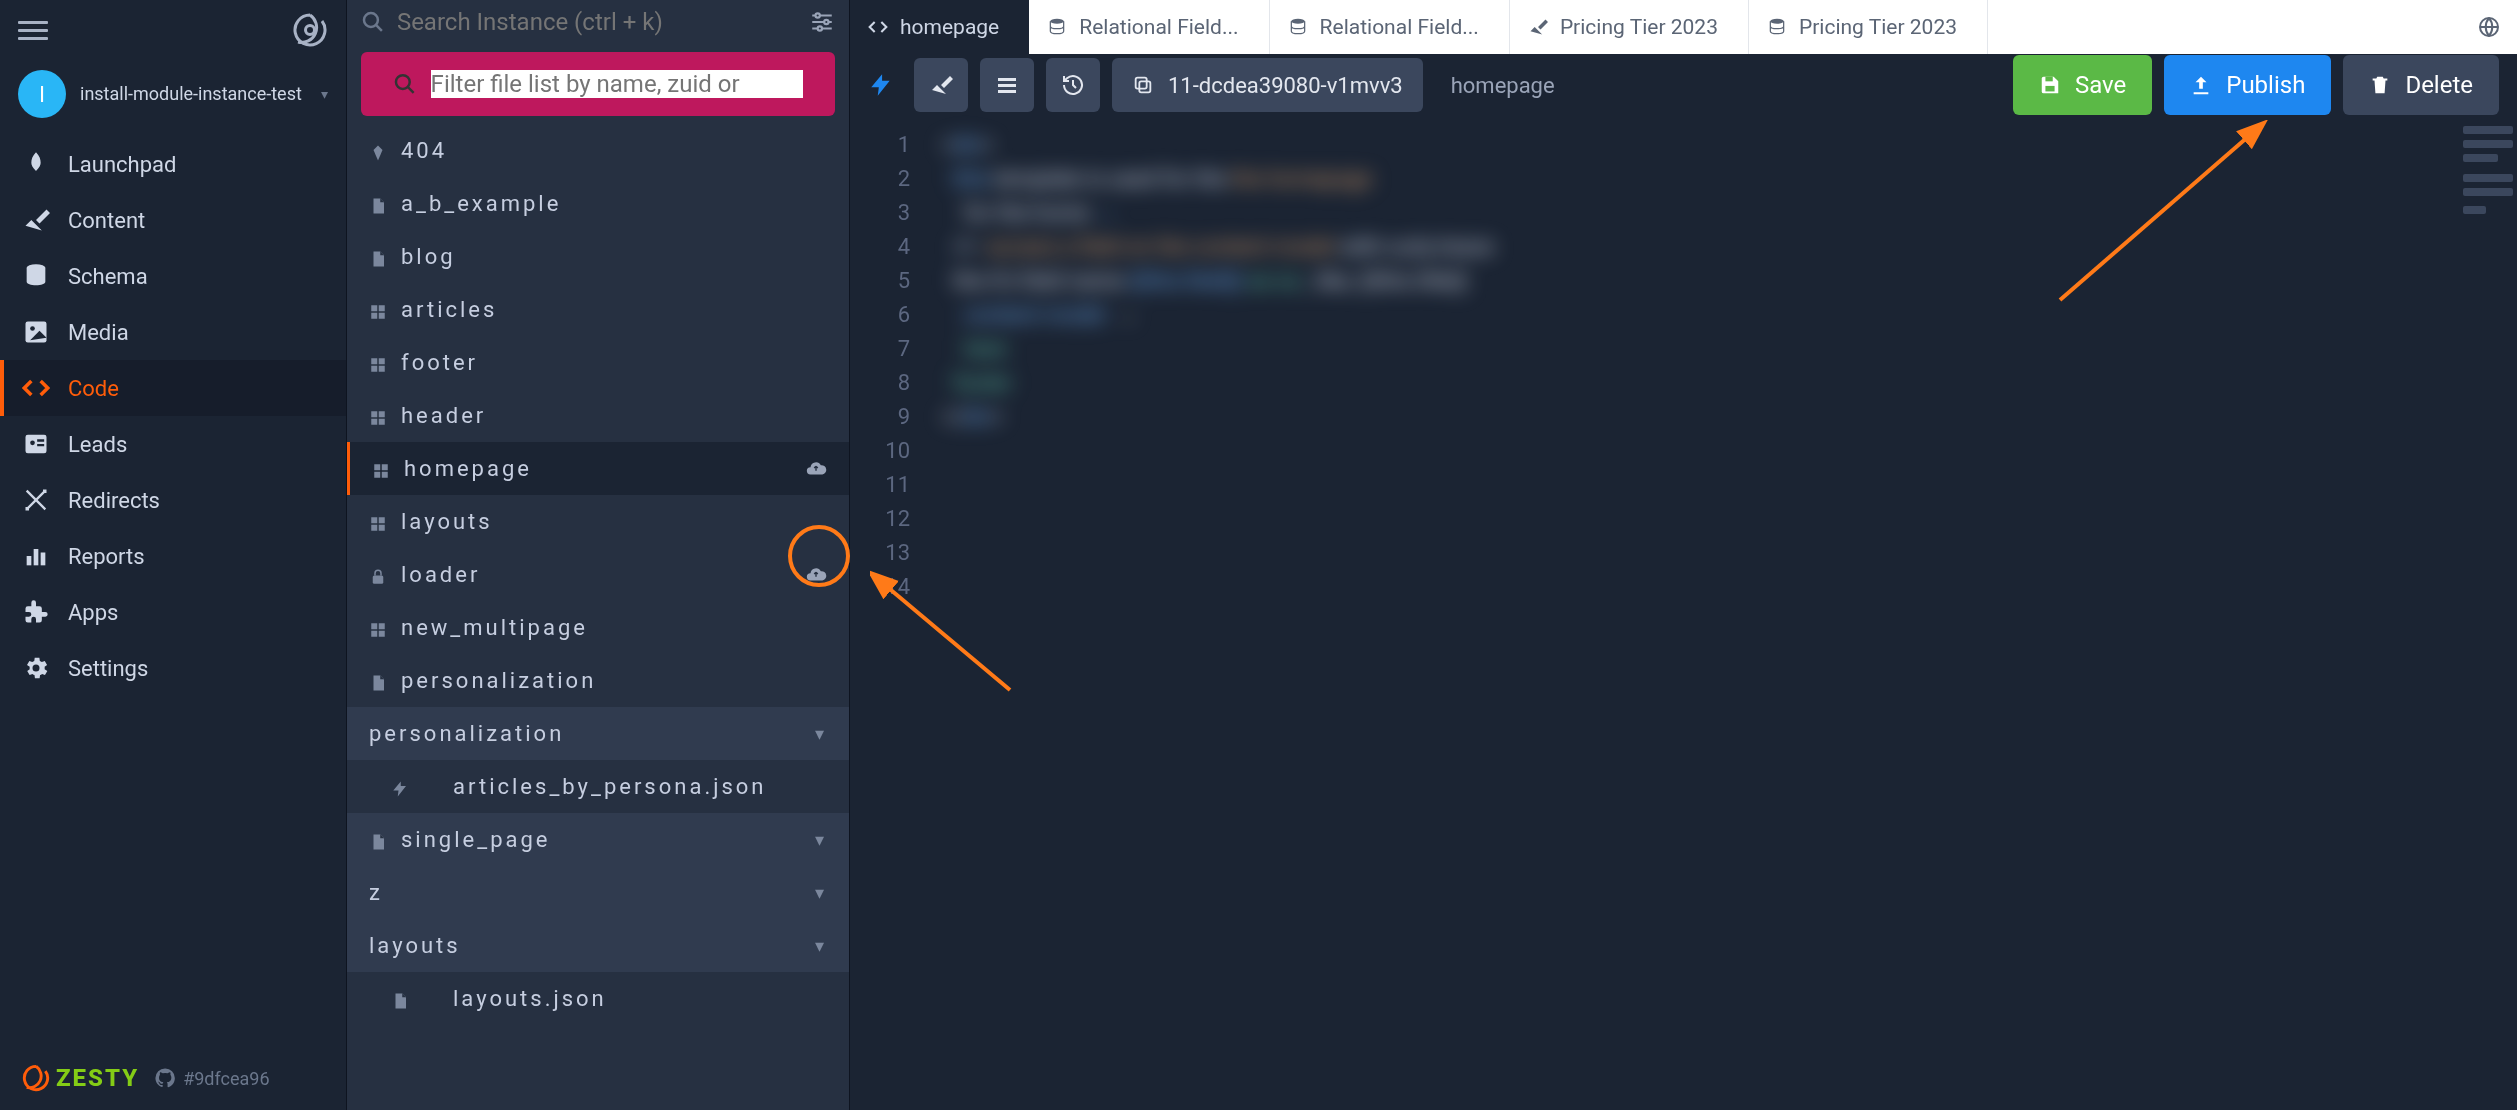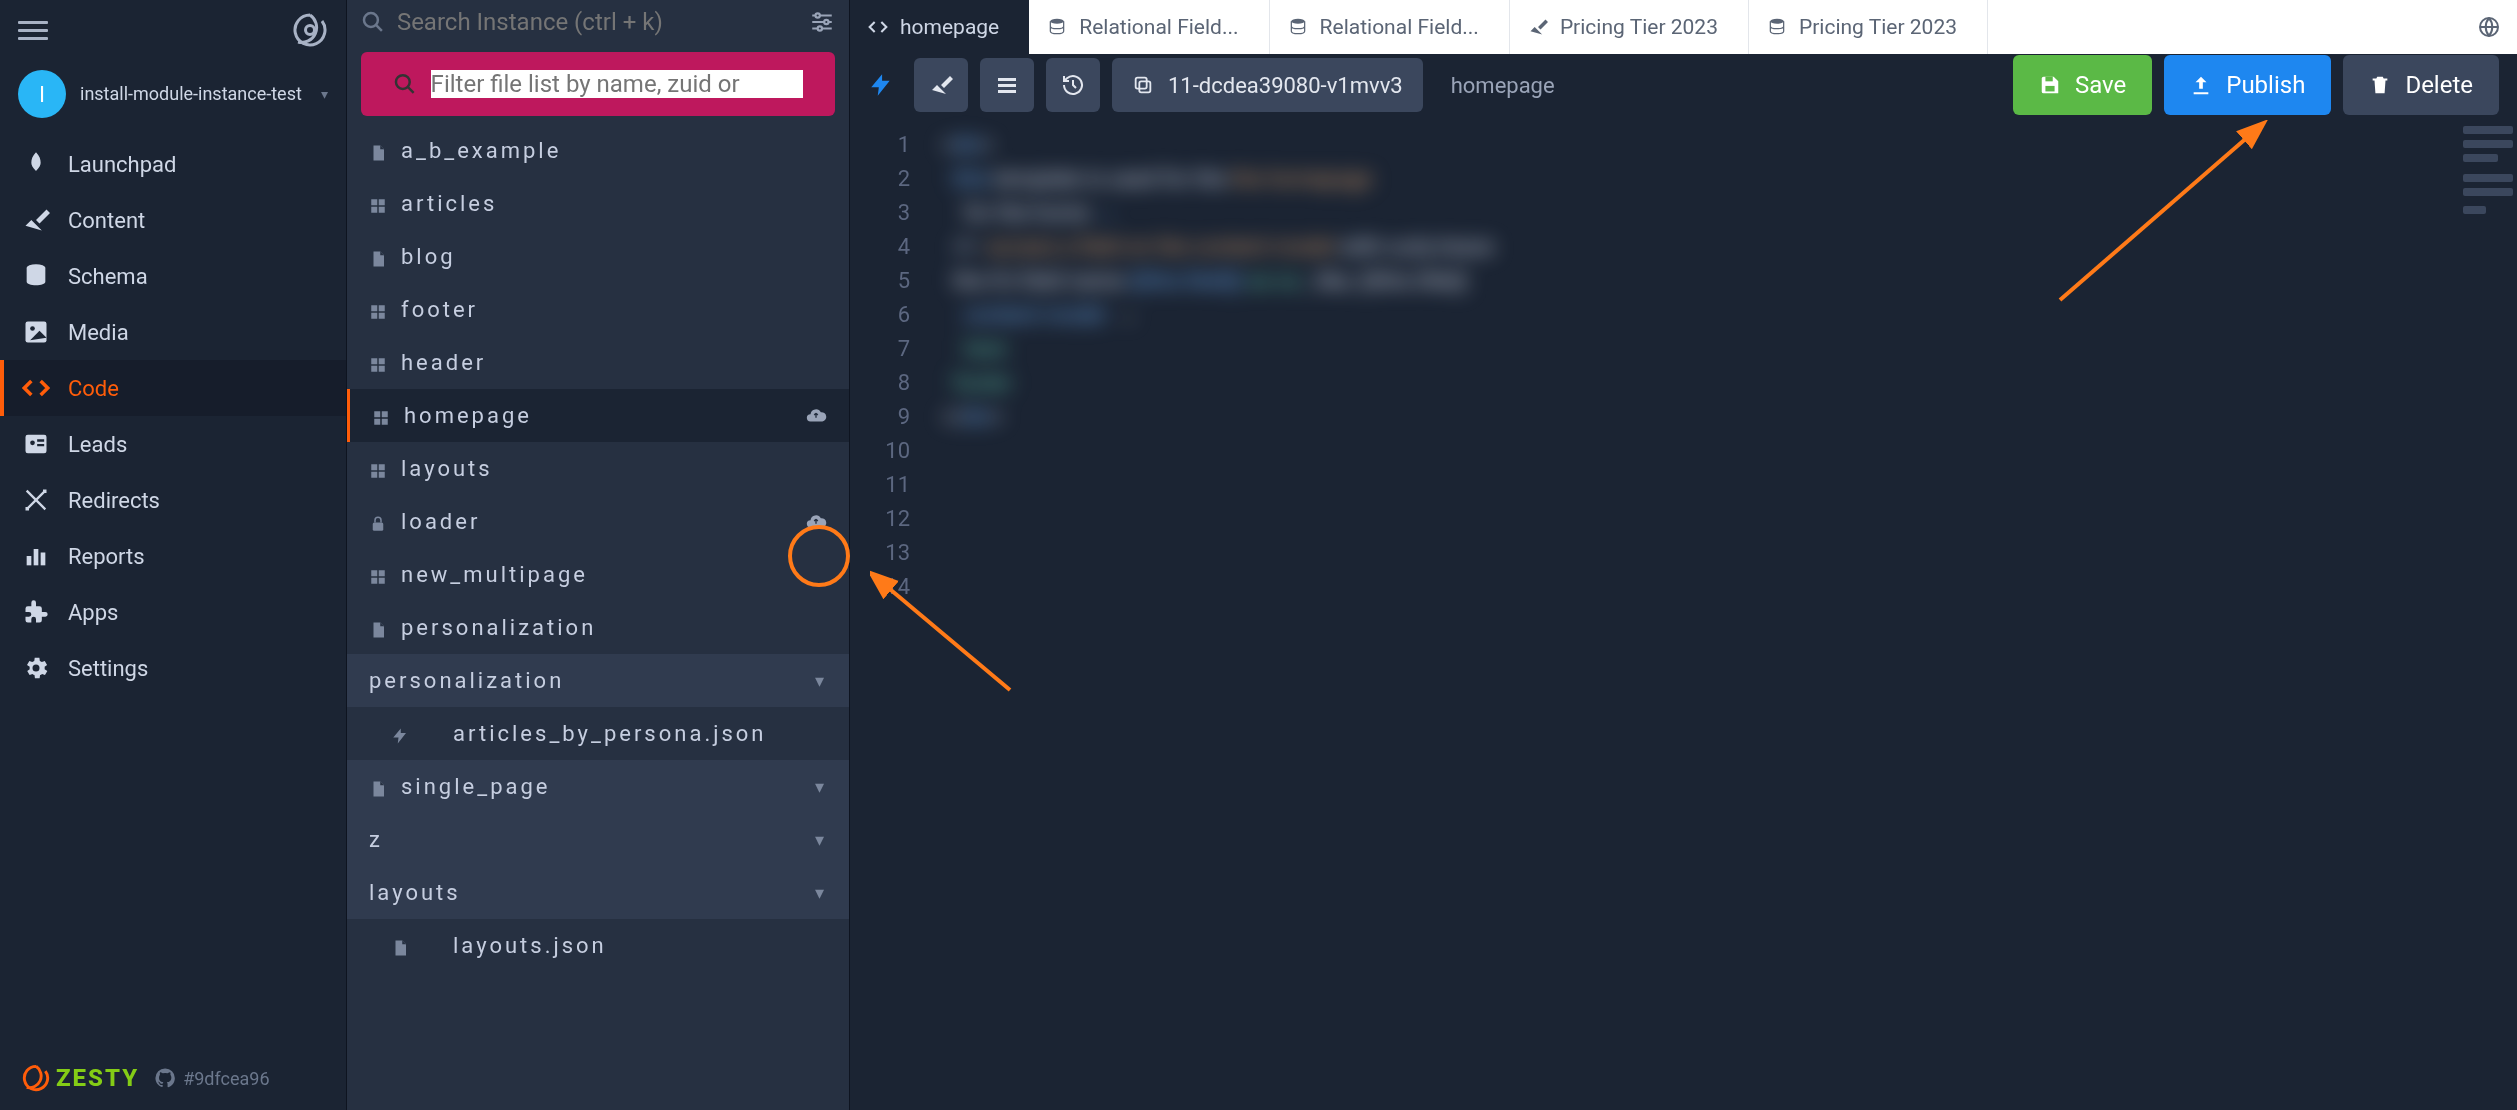"404" div.tree-item { html: none -> <div> <span><svg> <path></path> </svg></span> <span>404</span> </div> }
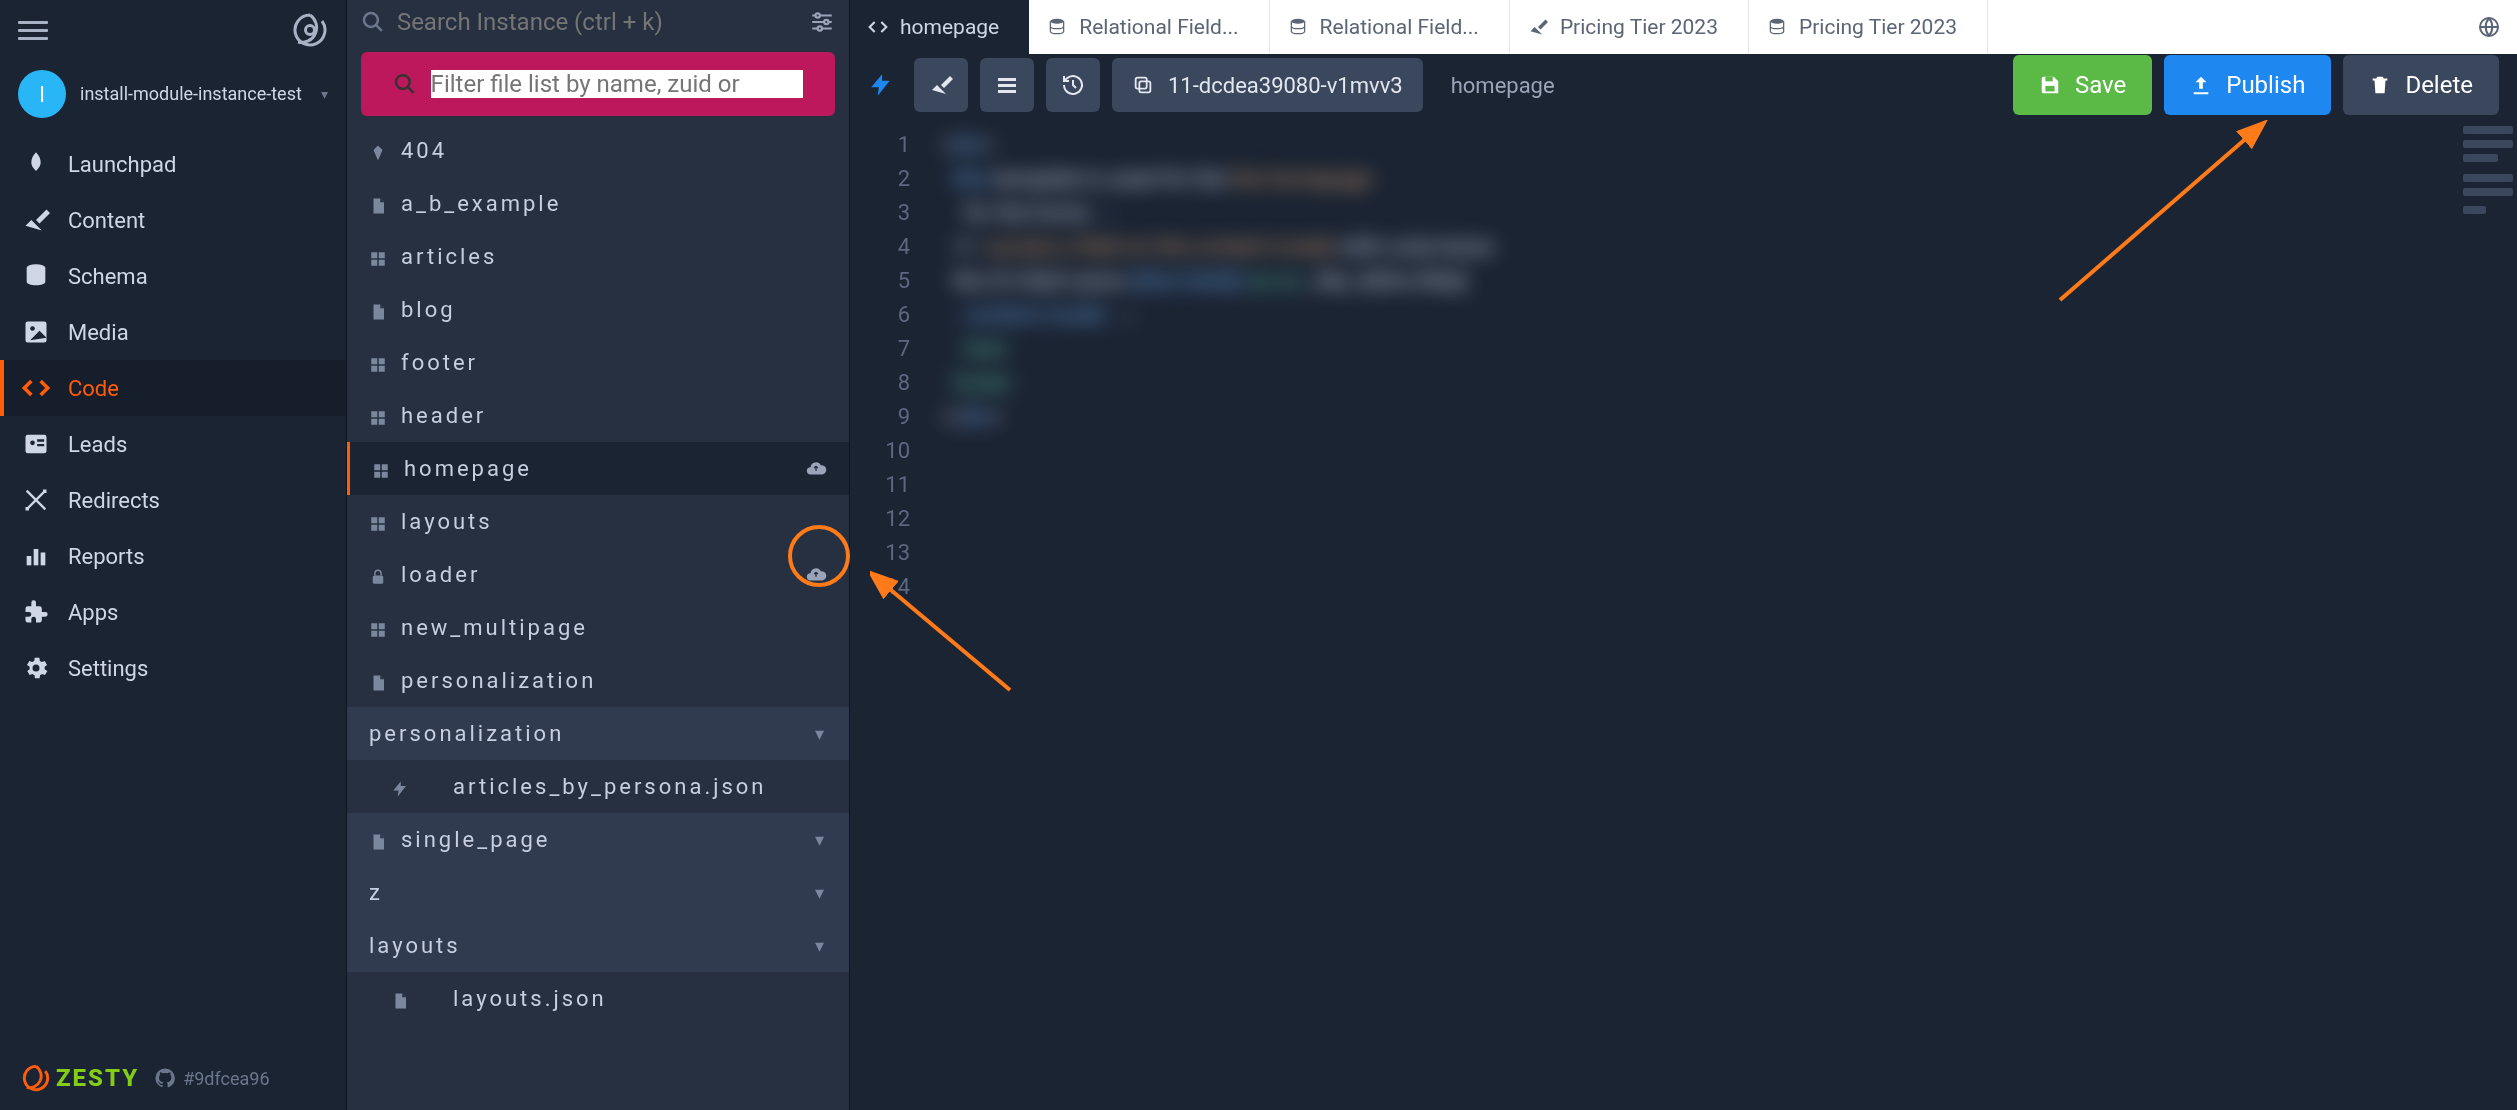"articles" div.tree-item { order: before "blog" -> after "blog" }
